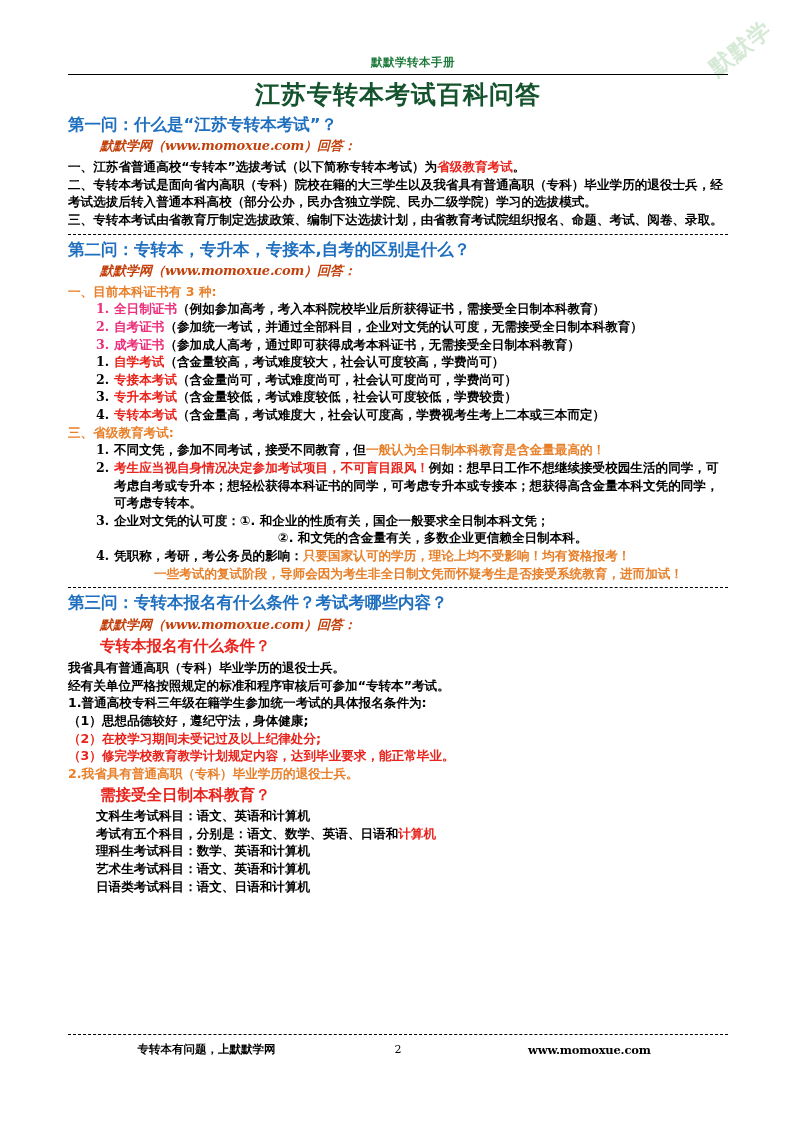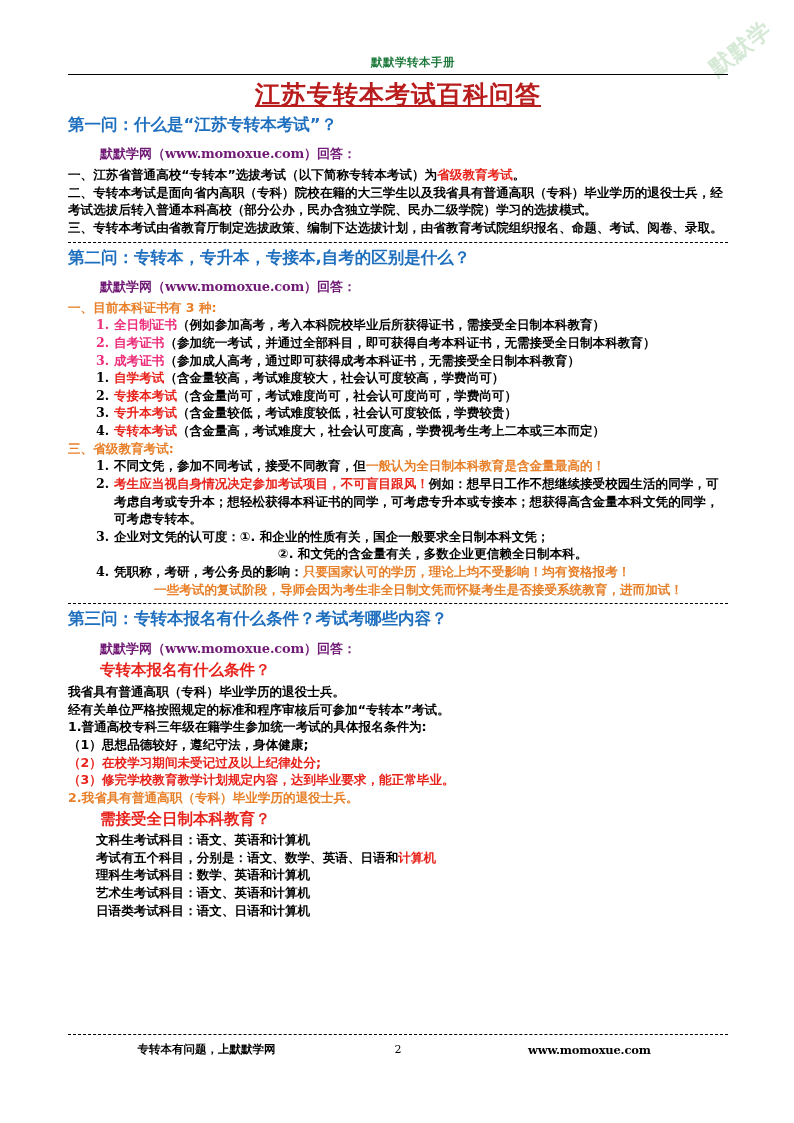"江苏专转本考试百科问答" .doc-title { color: #b91c1c -> #14532d; text-decoration: underline -> none }
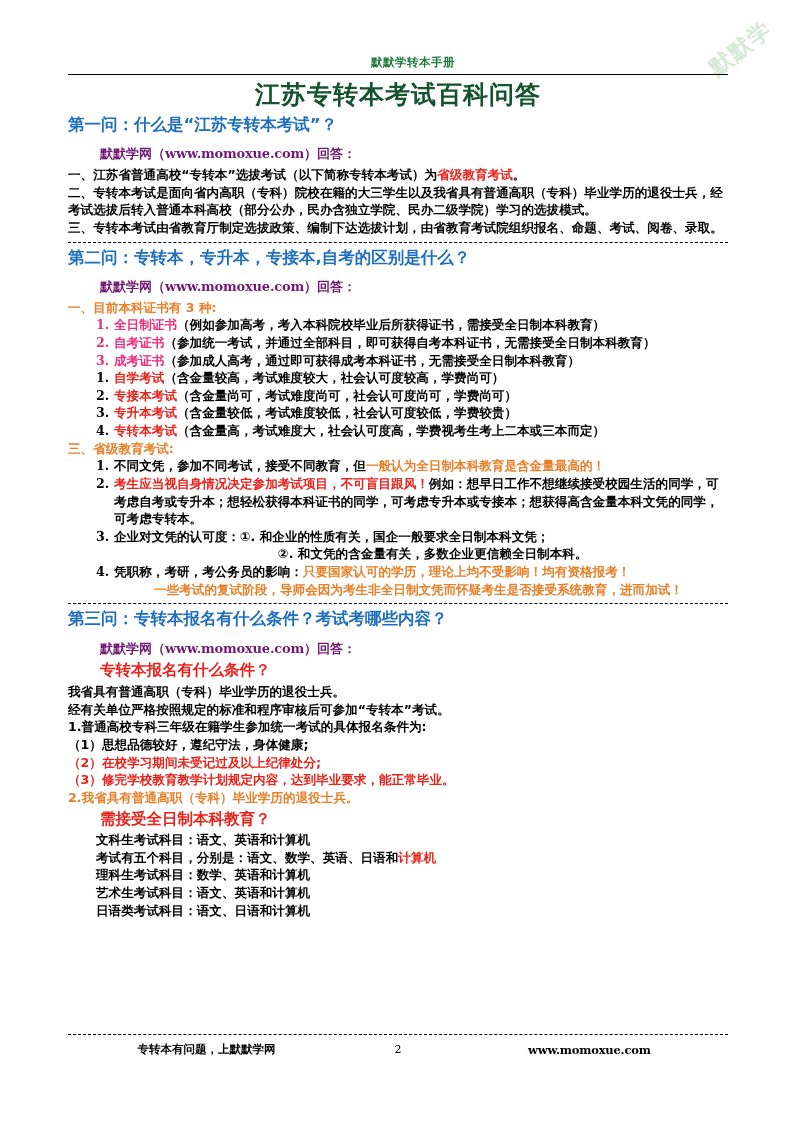"默默学网（www.momoxue.com）回答：" .answer-line { color: #701a75 -> #c2410c; font-style: none -> italic; margin-top: 9px -> 1px }
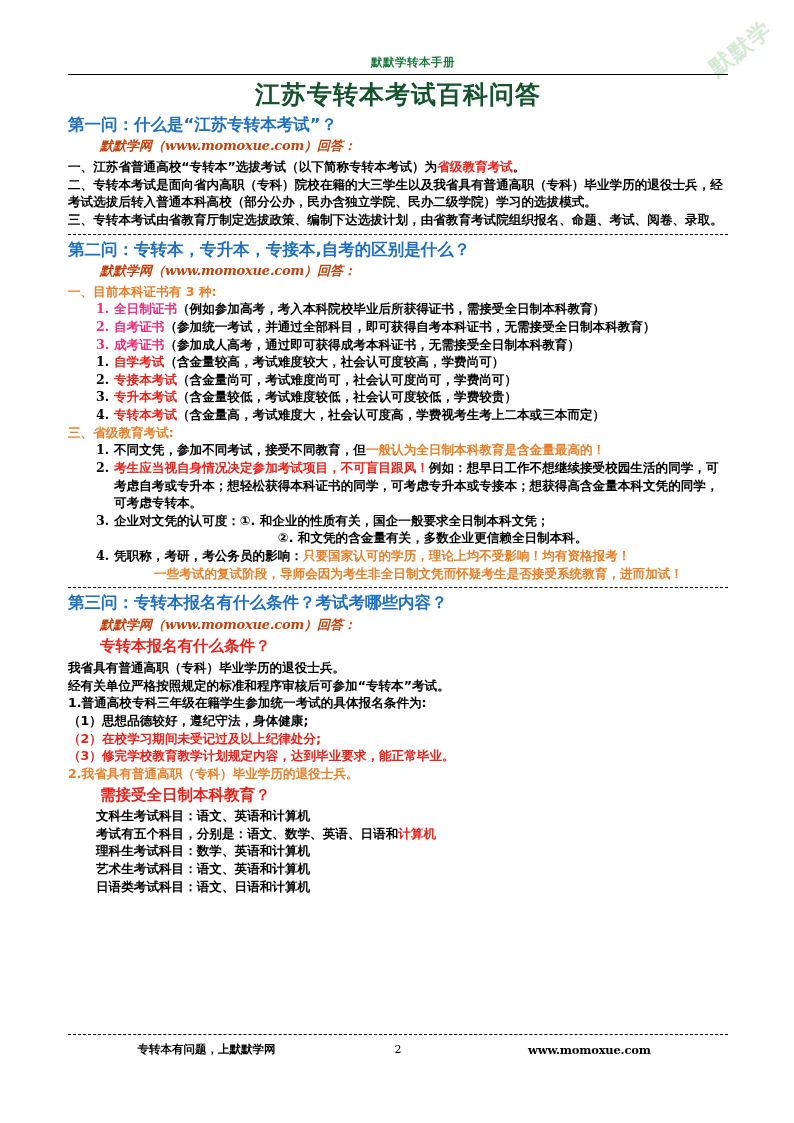"（参加统一考试，并通过全部科目，即可获得自考本科证书，无需接受全日制本科教育）" span.c-black { text: 即可获得自考本科证书 -> 企业对文凭的认可度 }
